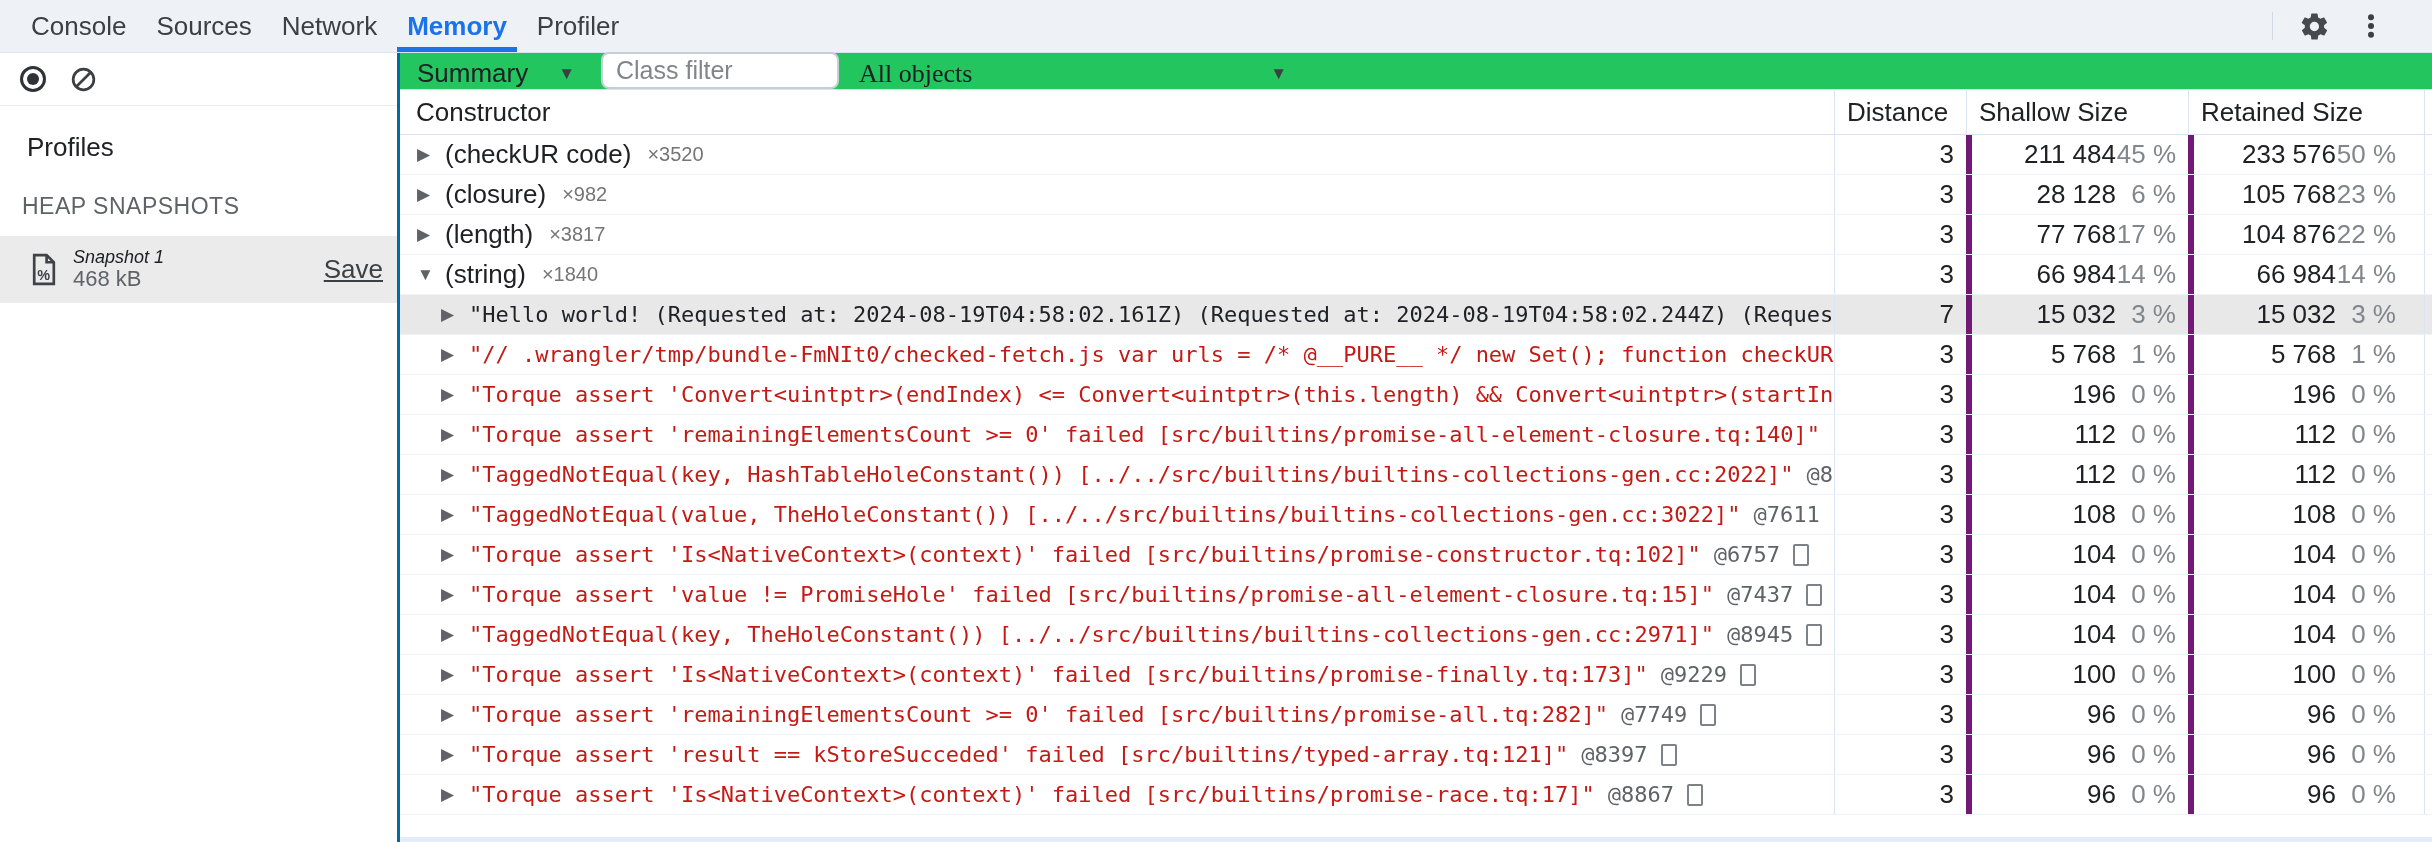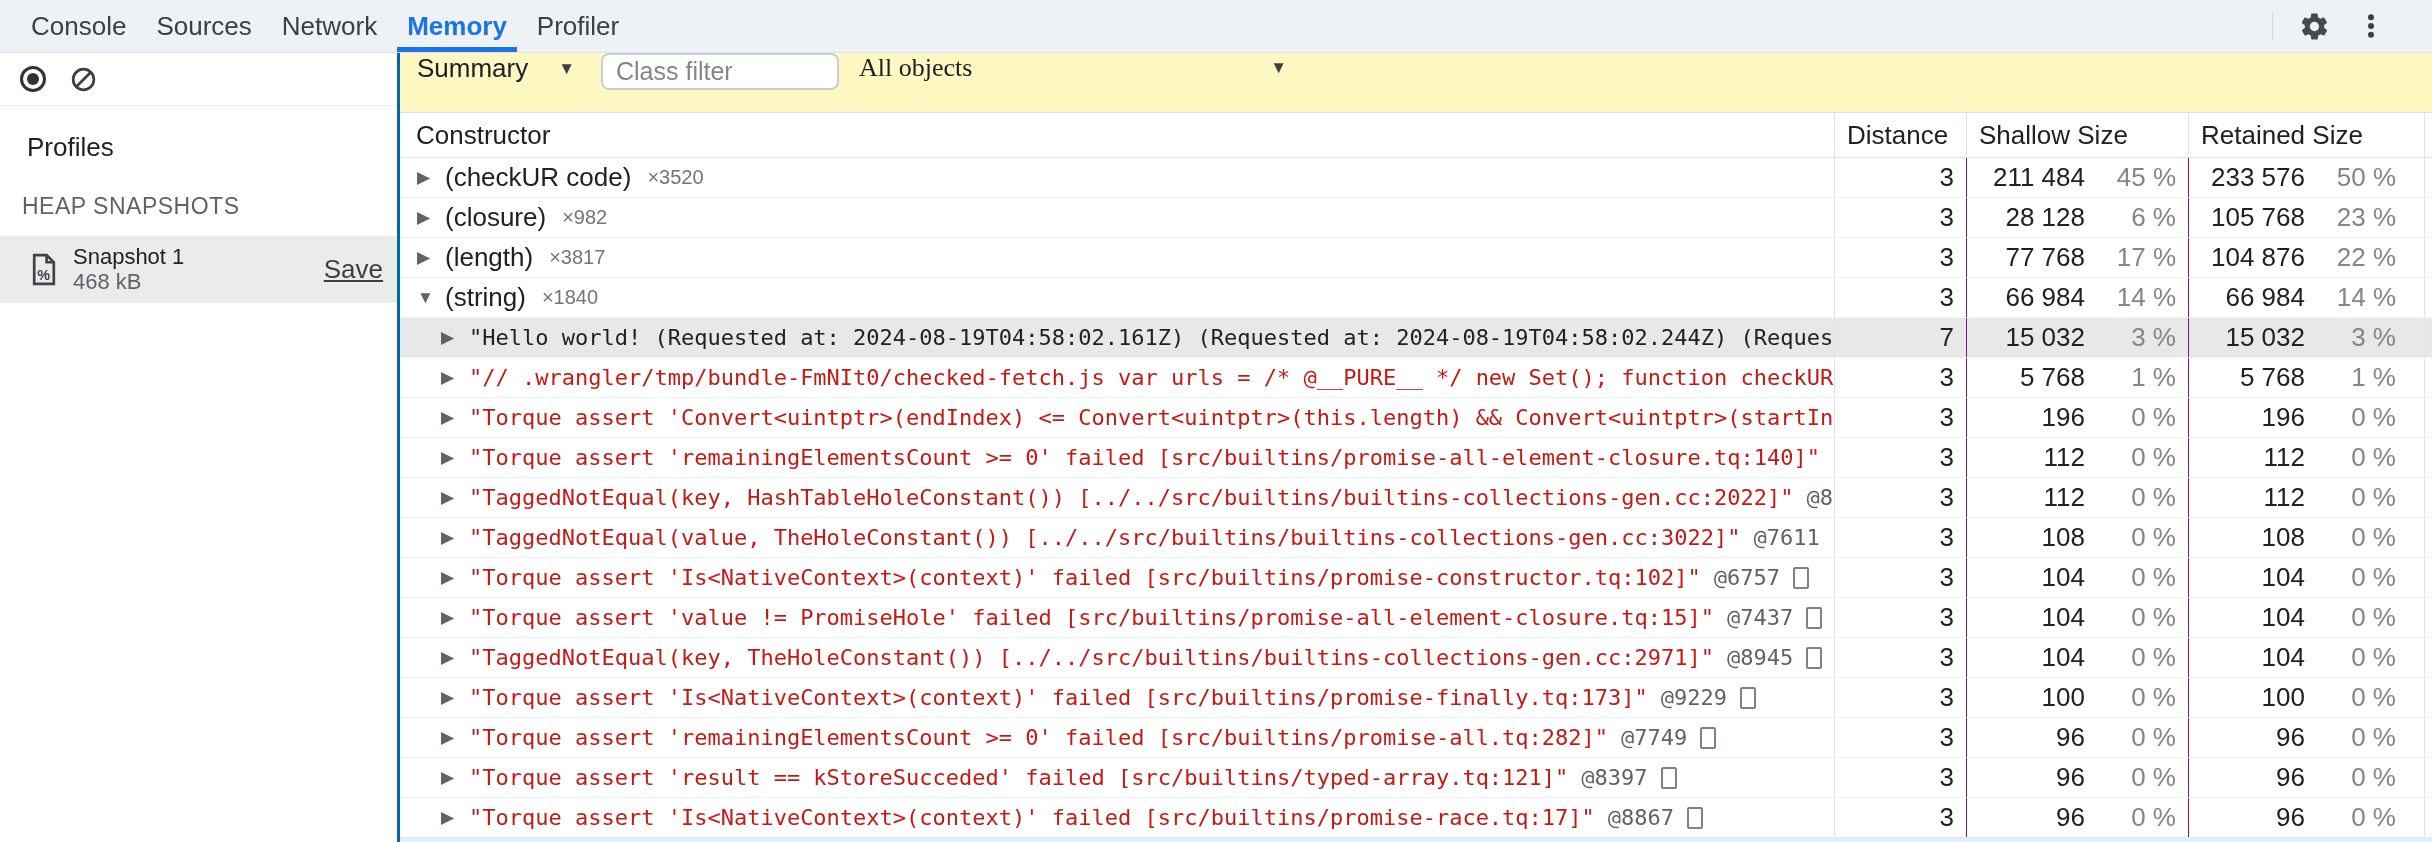"Summary" .main-toolbar { align-items: flex-start -> flex-end; background: #fef9c3 -> #22c55e; height: 60px -> 37px }
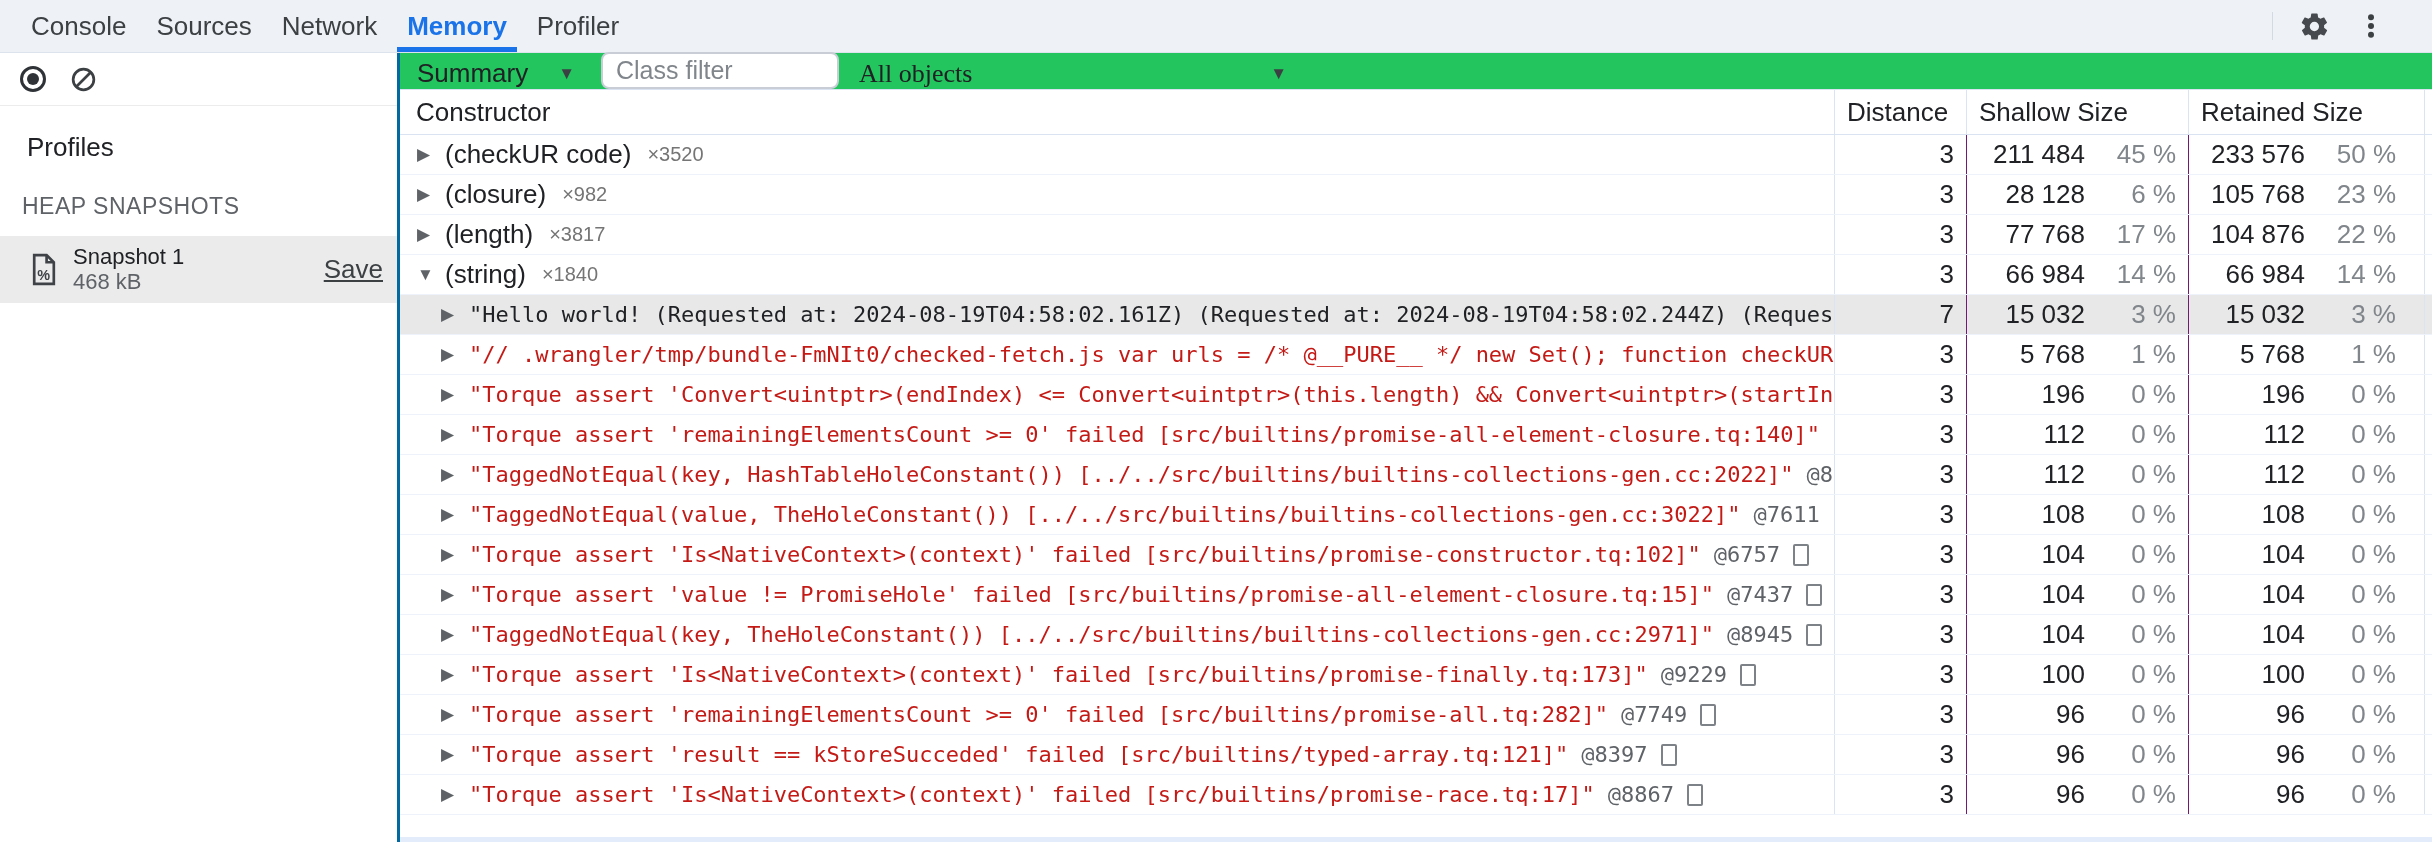"211 484" .c-size { border-left: 1px solid #701a75 -> 6px solid #701a75; gap: 31px -> none }
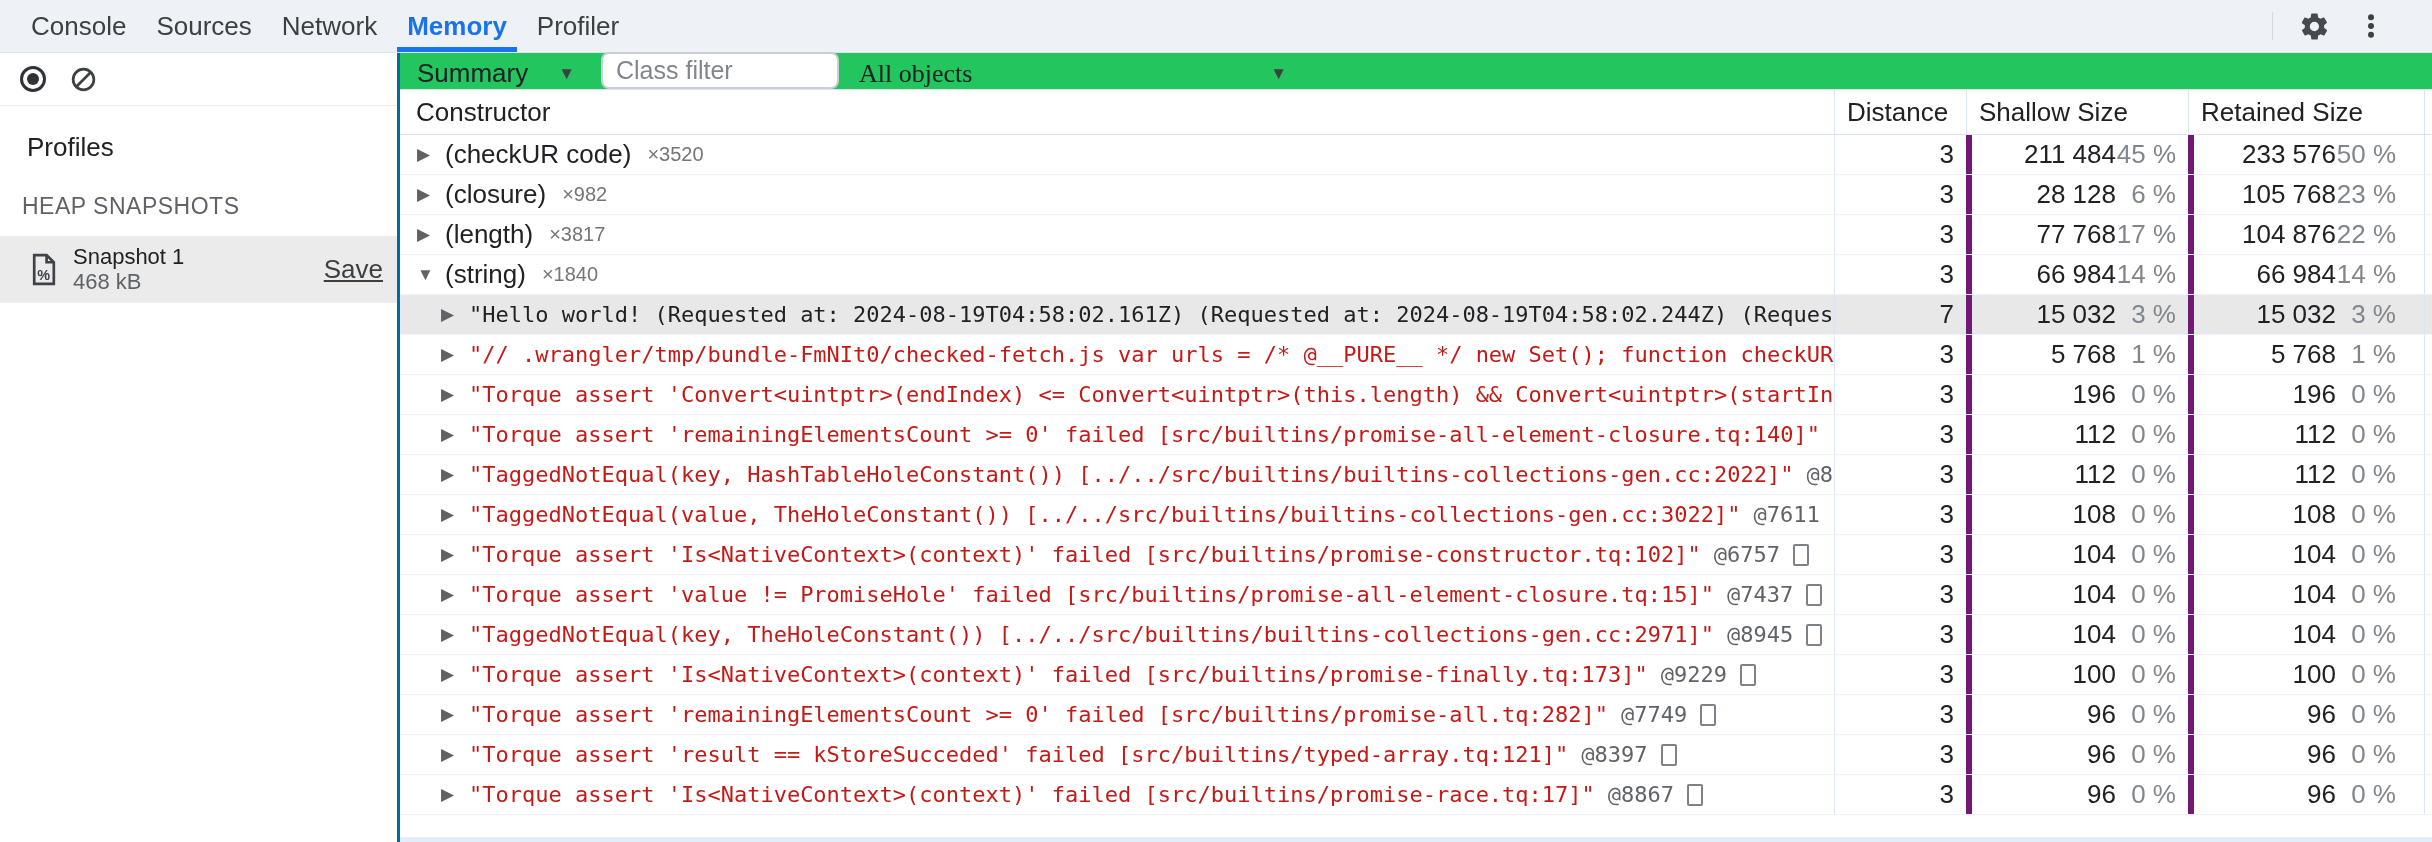"Snapshot 1" .snap-name { font-size: 22px -> 18px; font-style: none -> italic }
